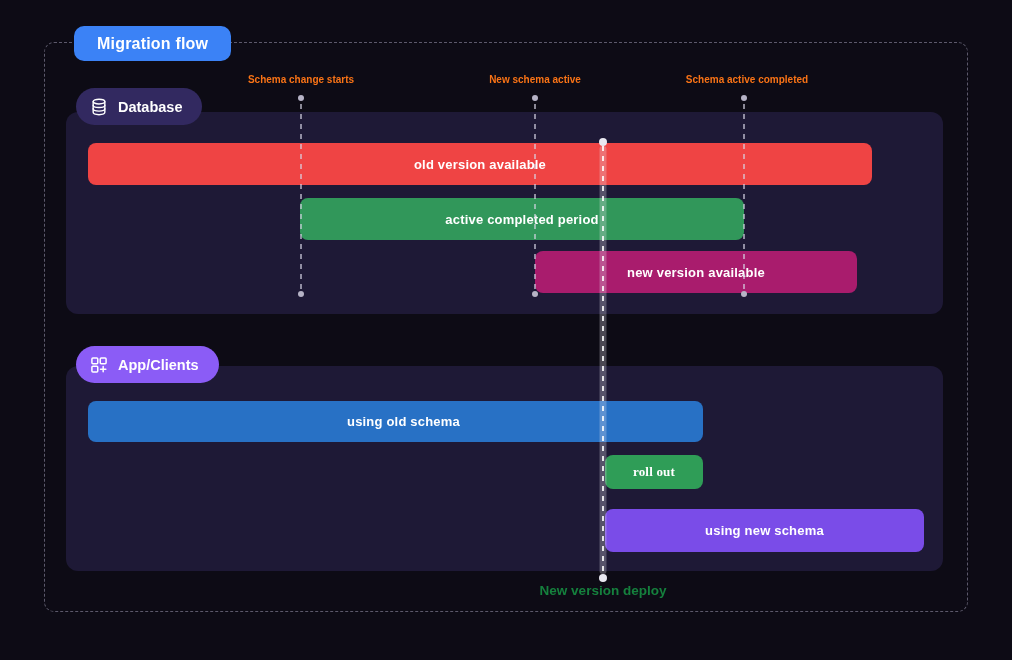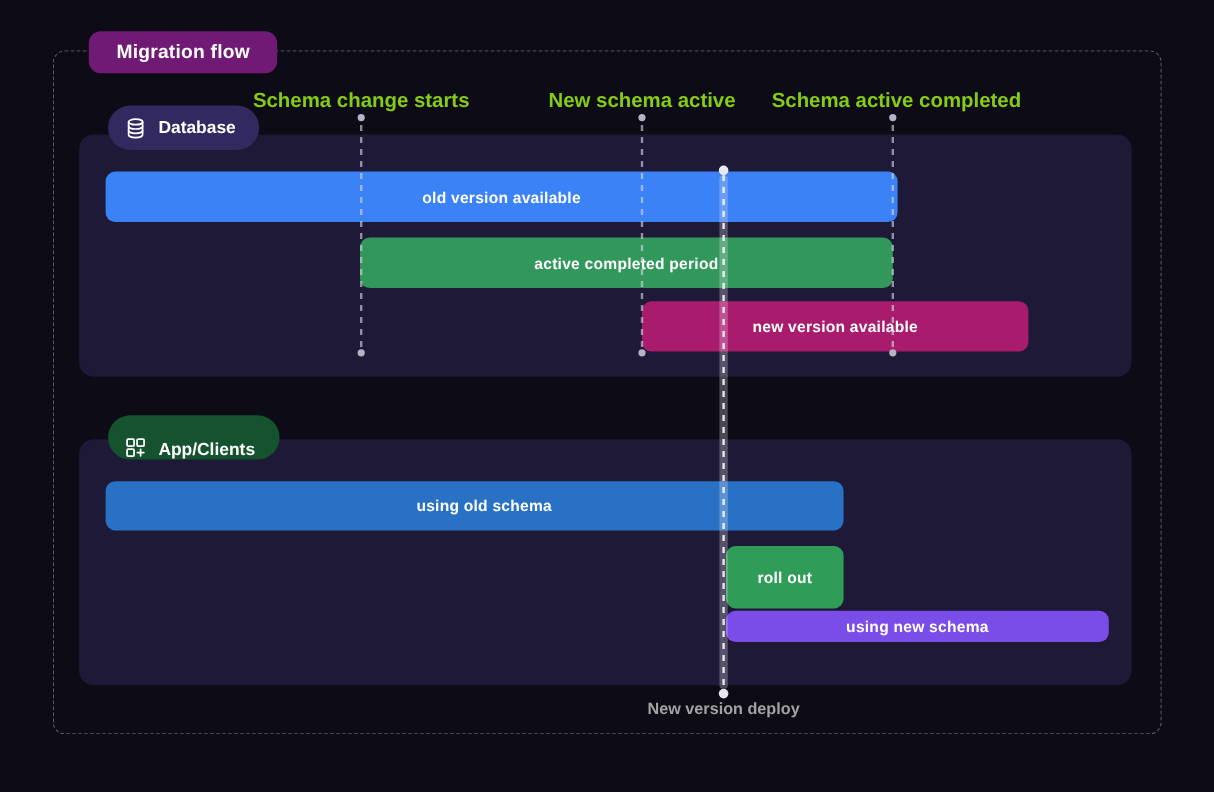"Migration flow" div.title-badge { background: #701a75 -> #3b82f6 }
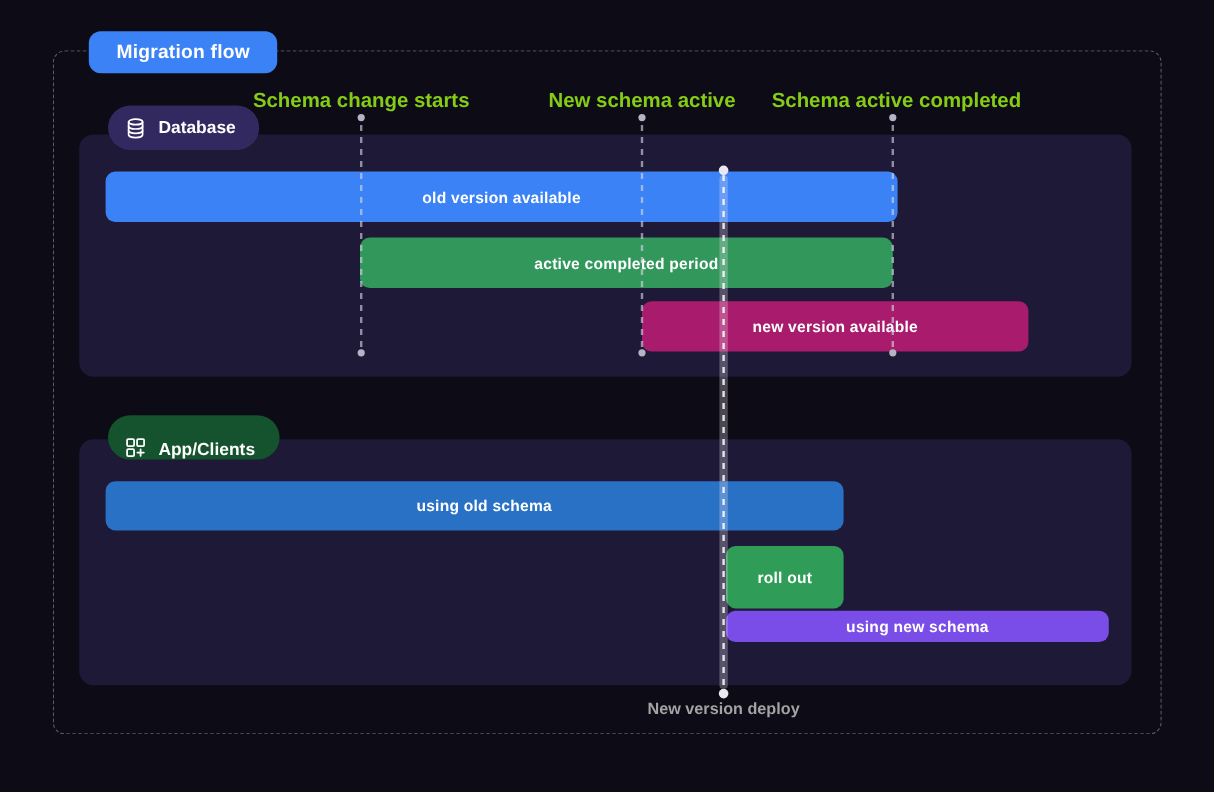"Schema change starts" .milestone-label { color: #84cc16 -> #f97316; font-size: 17px -> 10px }
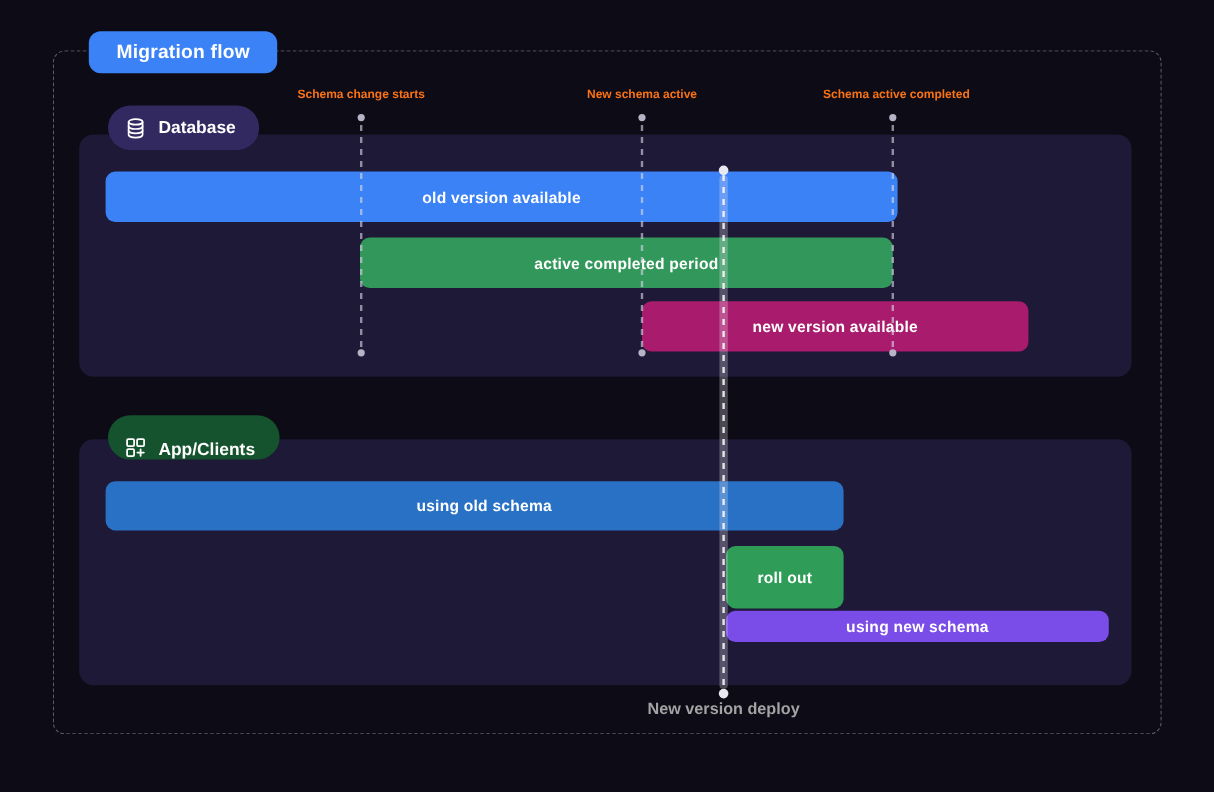"Database" .pill { left: 90px -> 76px }
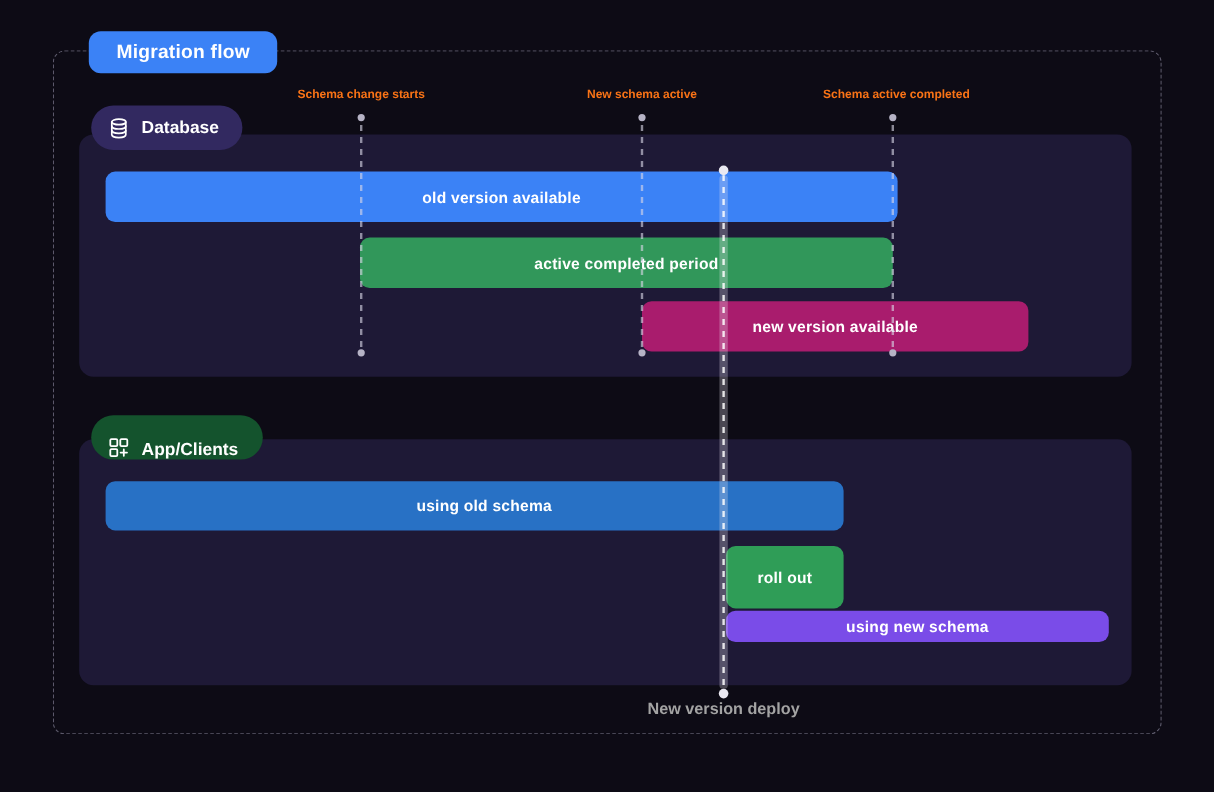"old version available" div.bar { background: #3b82f6 -> #ef4444; width: 660px -> 784px }
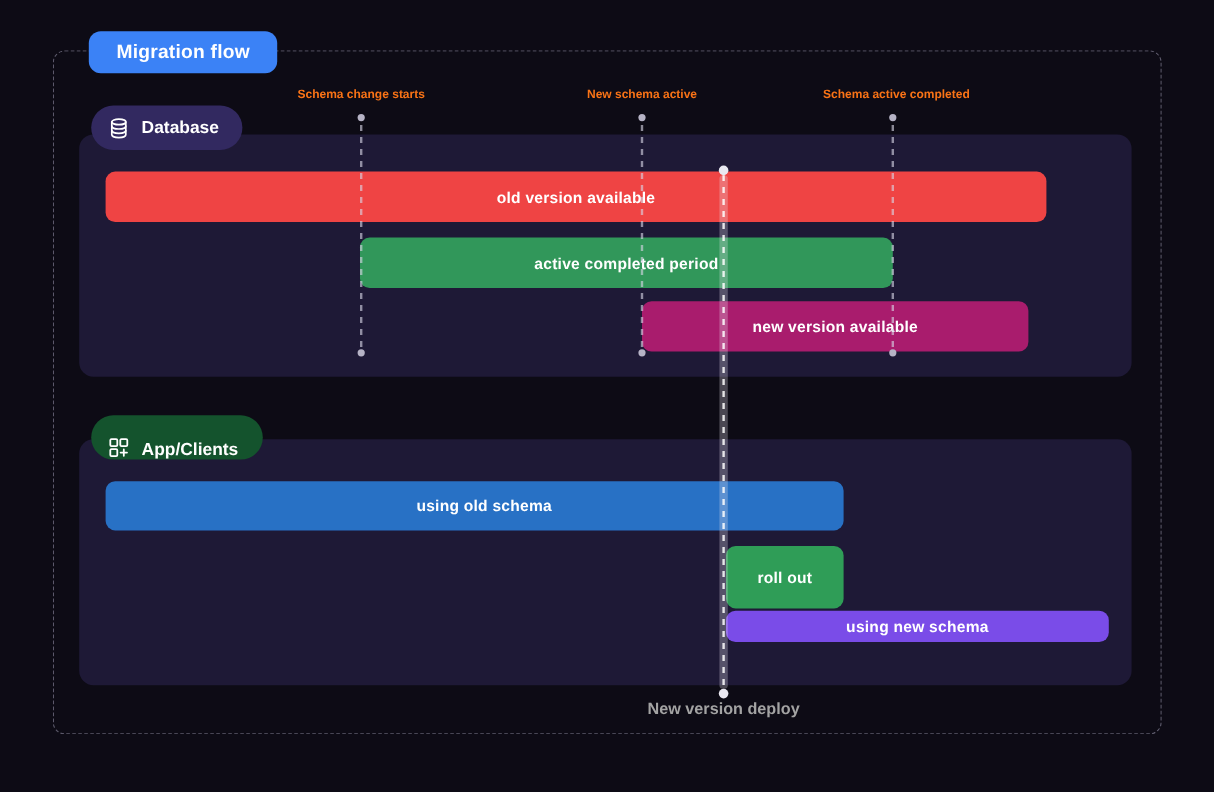"App/Clients" div.pill { align-items: flex-end -> none; background: #14532d -> #8b5cf6 }
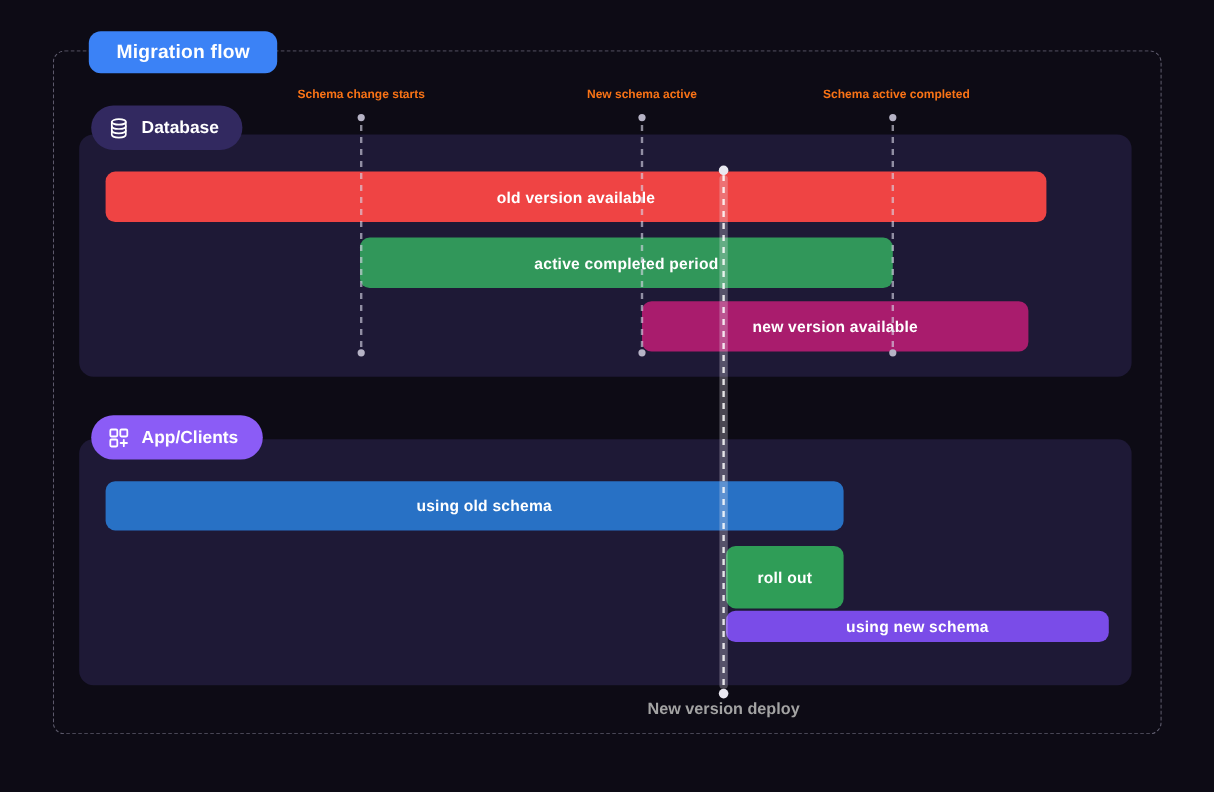"roll out" div.bar { font-family: none -> Liberation Serif, serif; height: 52px -> 34px }
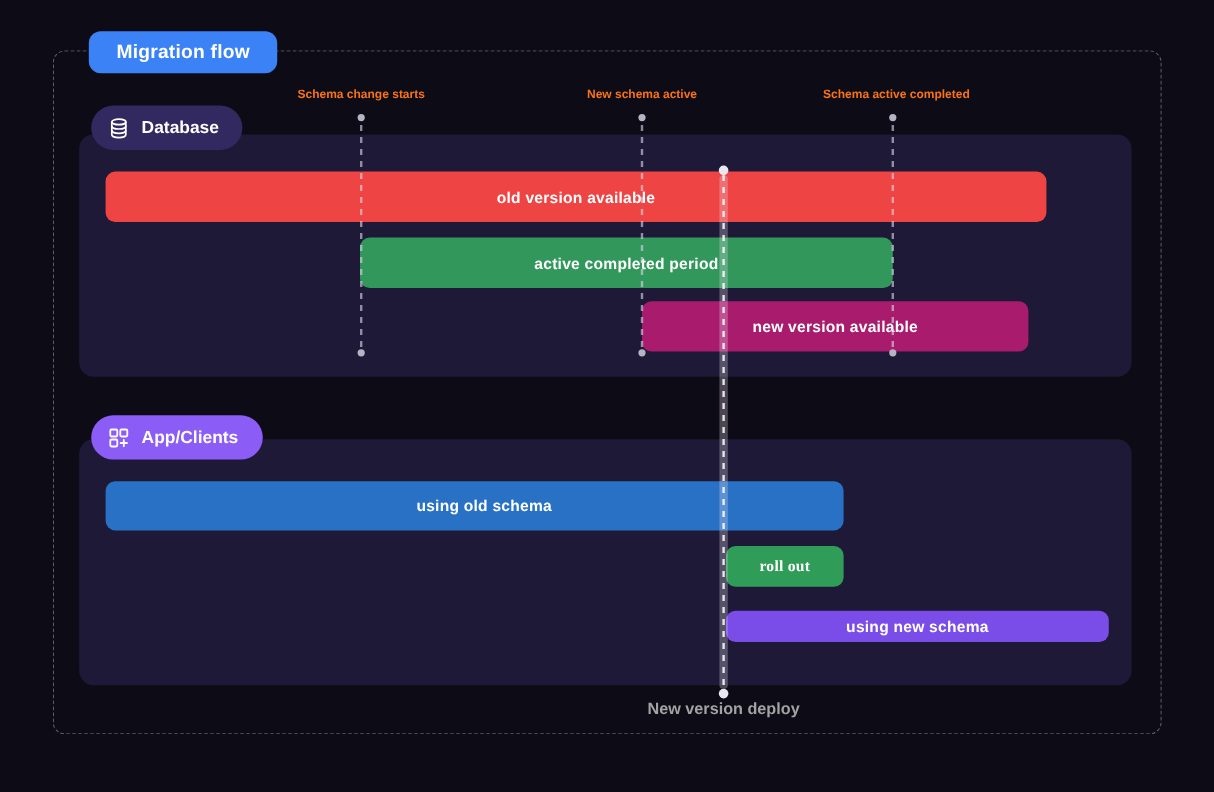"using new schema" div.bar { height: 26px -> 43px }
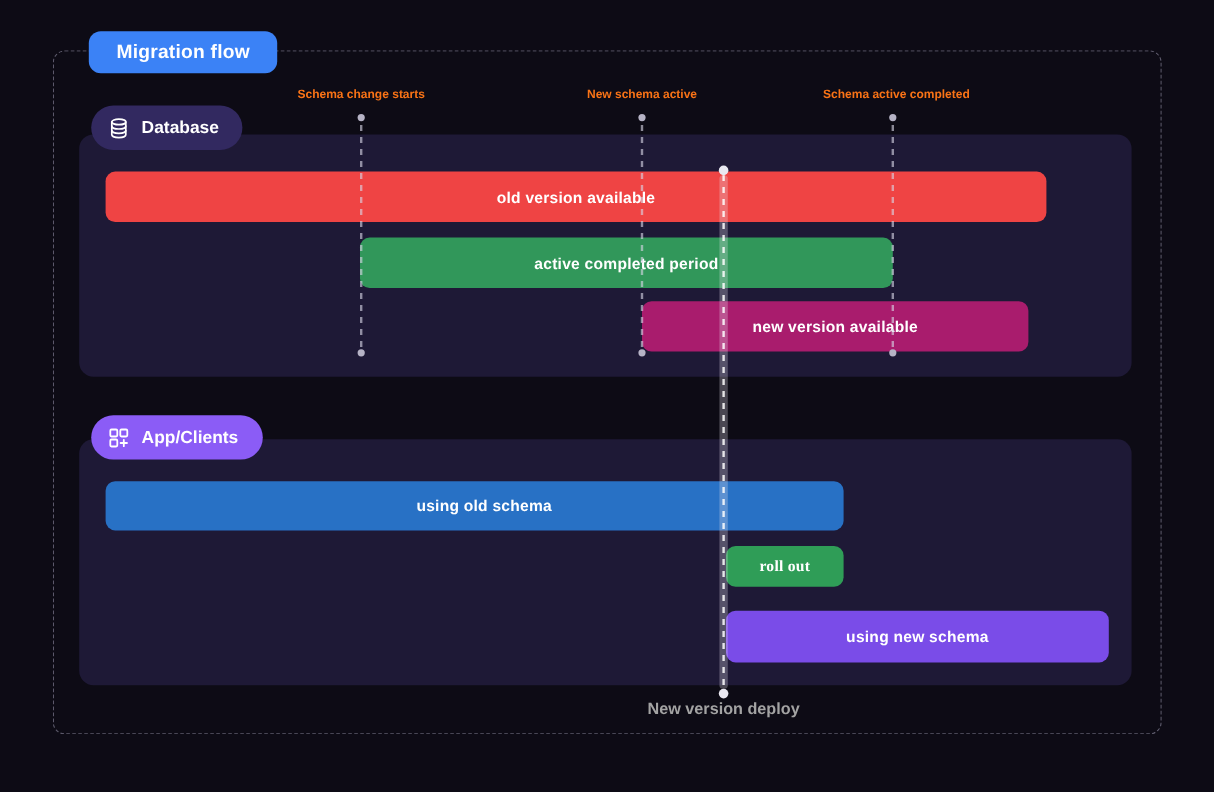"New version deploy" .deploy-label { color: #a3a3a3 -> #15803d }
